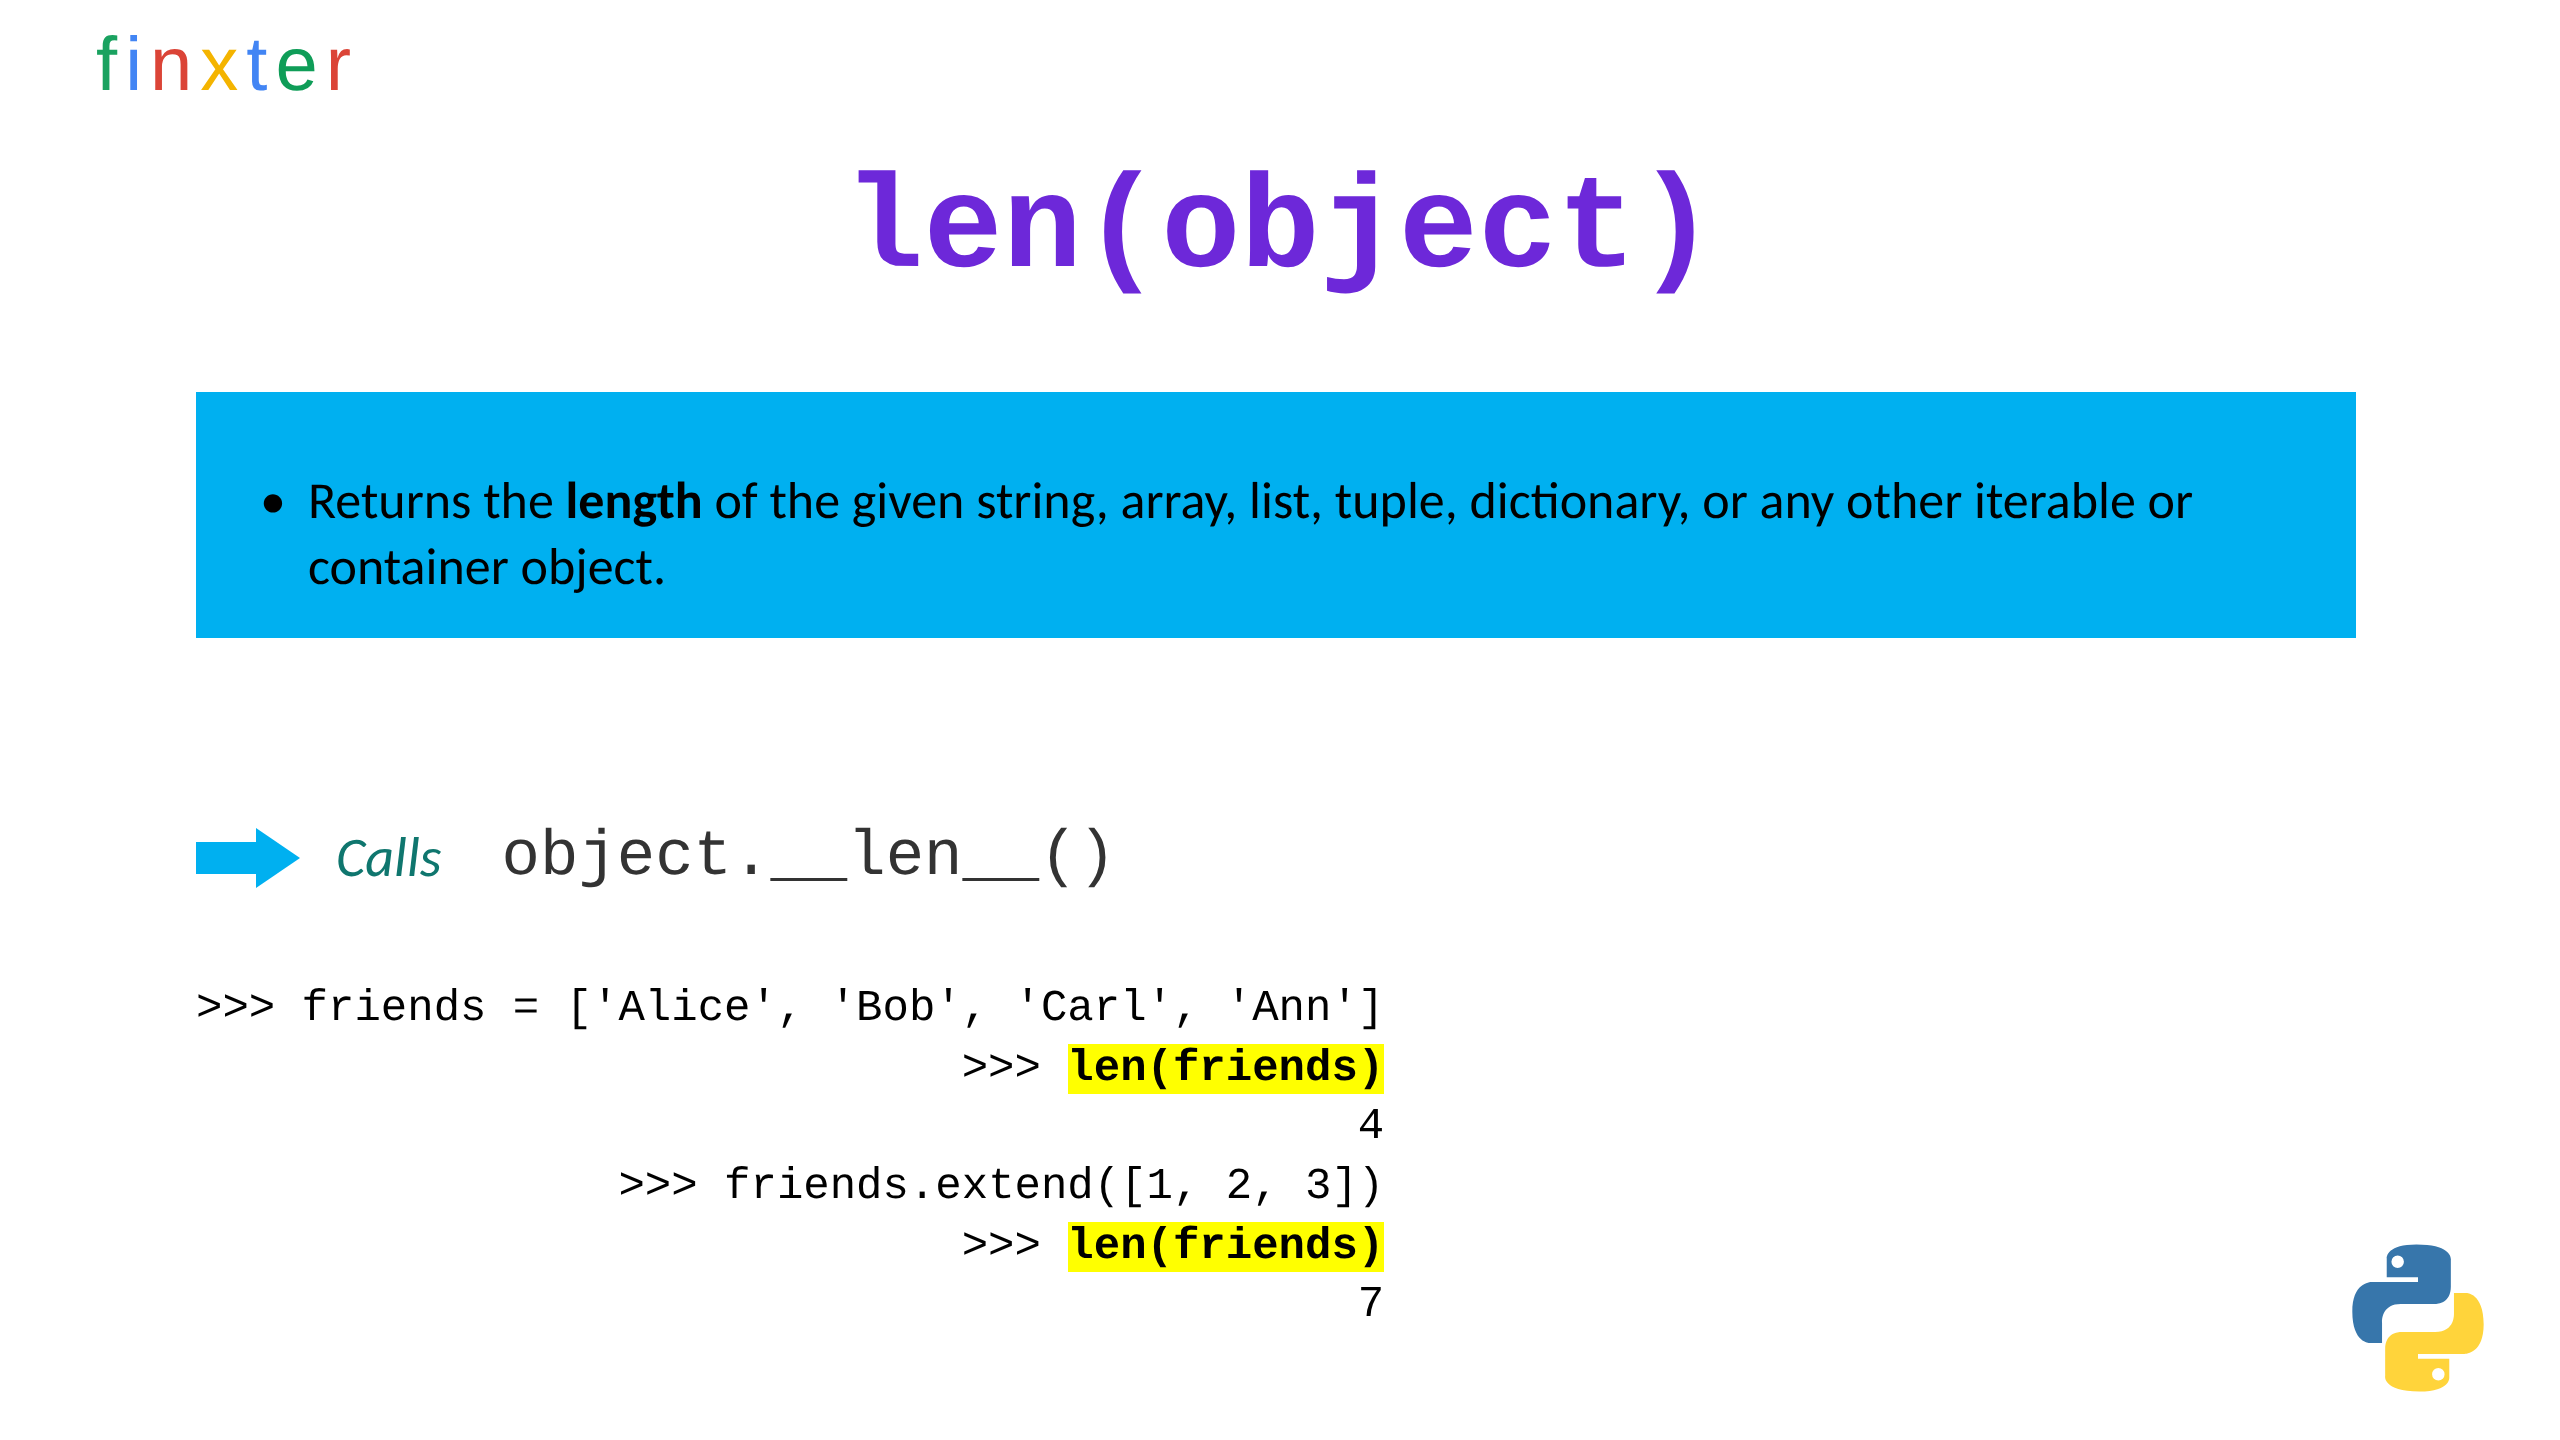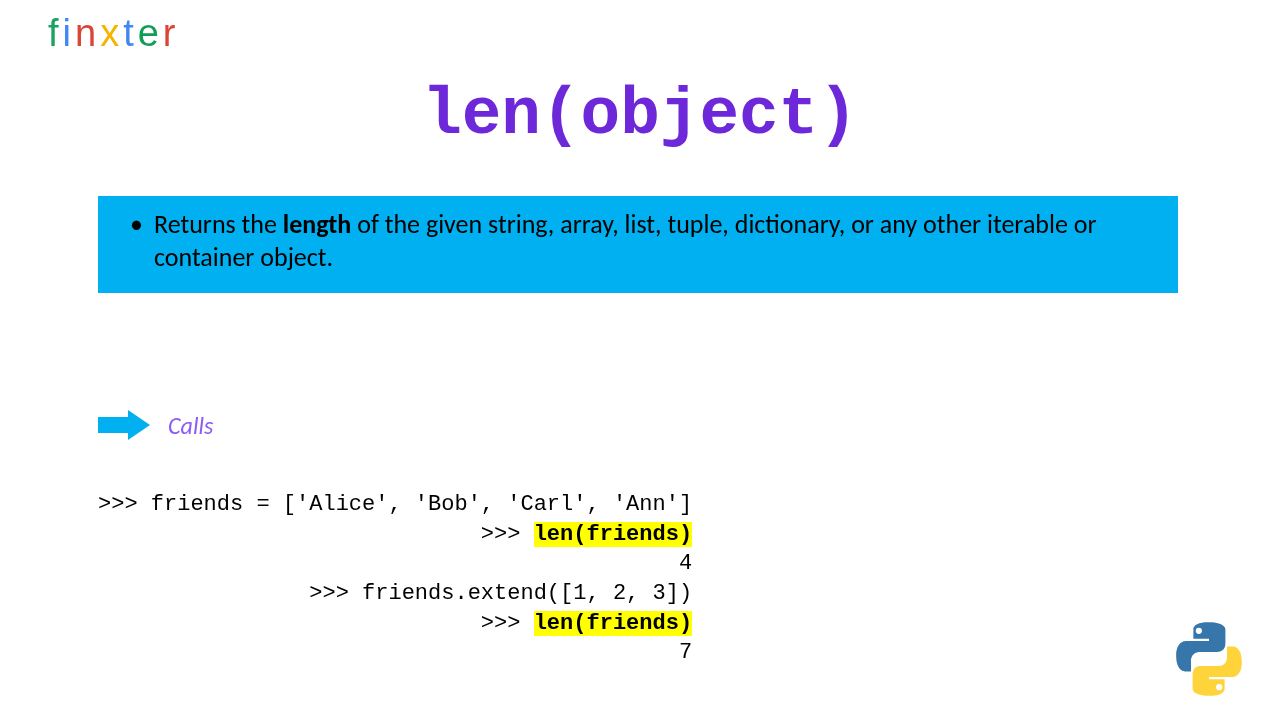"Returns the length of the" .bluebox li { margin-top: none -> 26px }
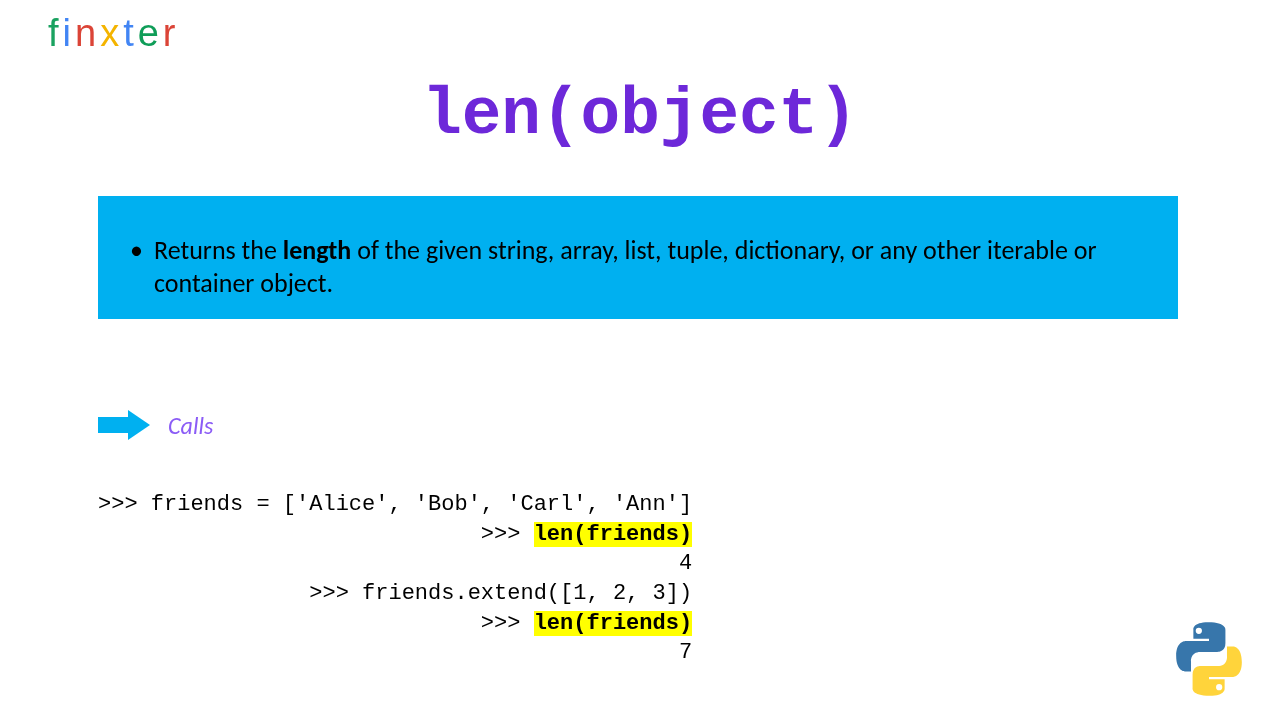"Calls" .calls-label { color: #8b5cf6 -> #0f766e; font-size: 24px -> 28px }
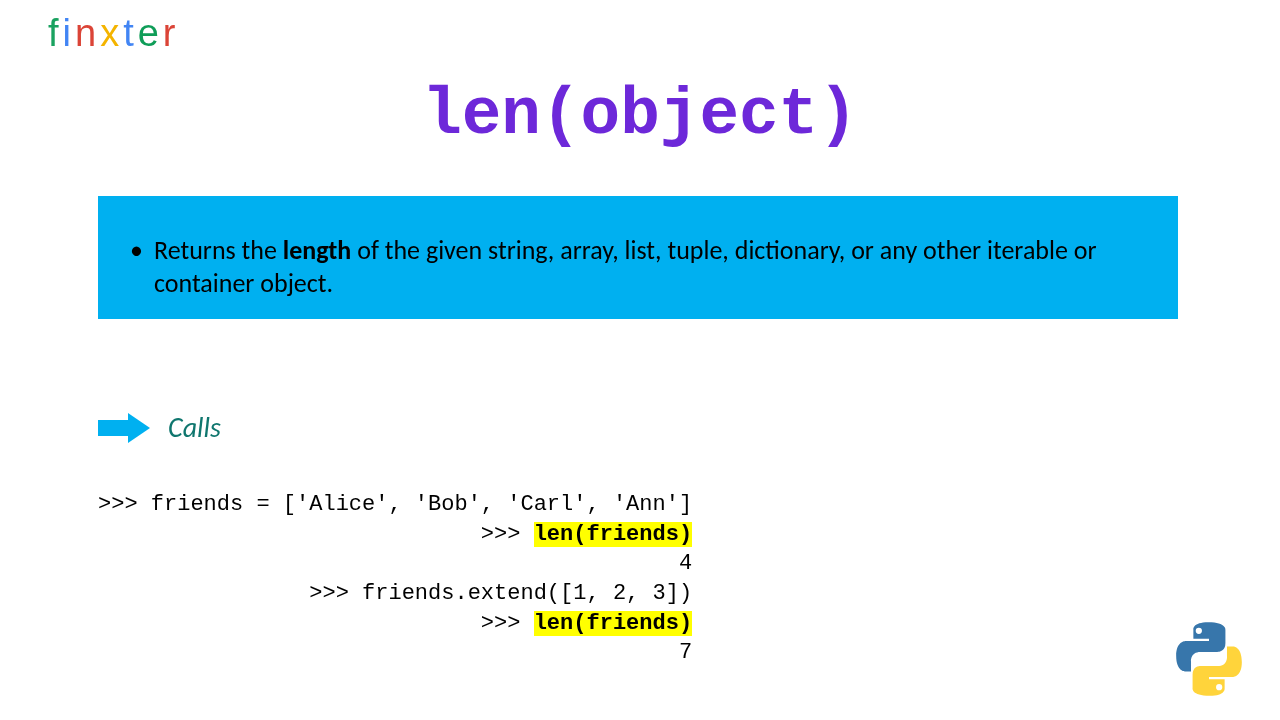"object.__len__()" span.calls-code { html: none -> <span>object.__len__()</span> }
